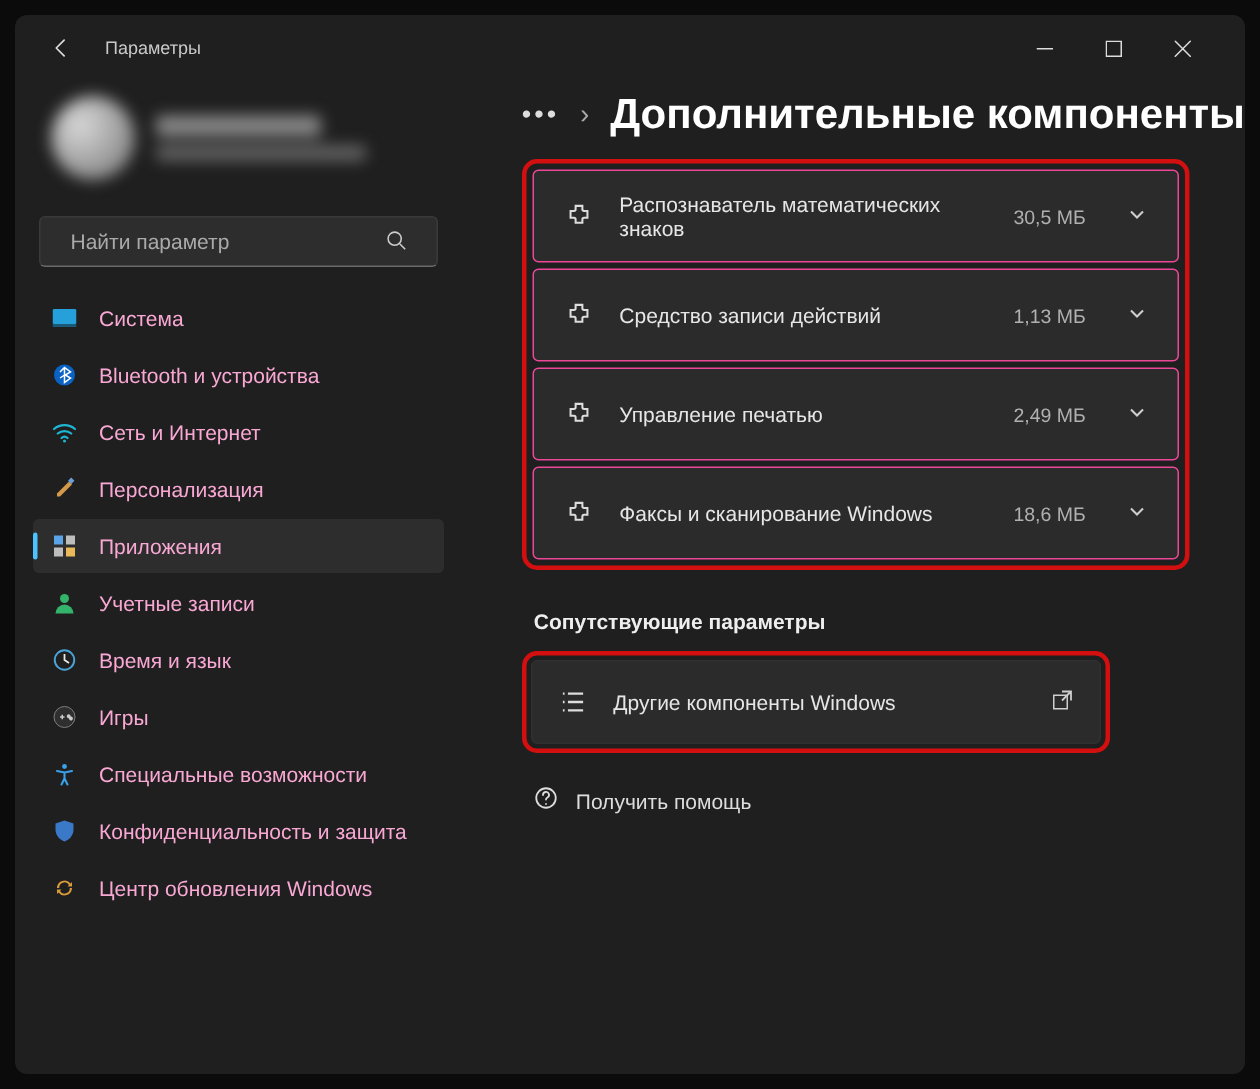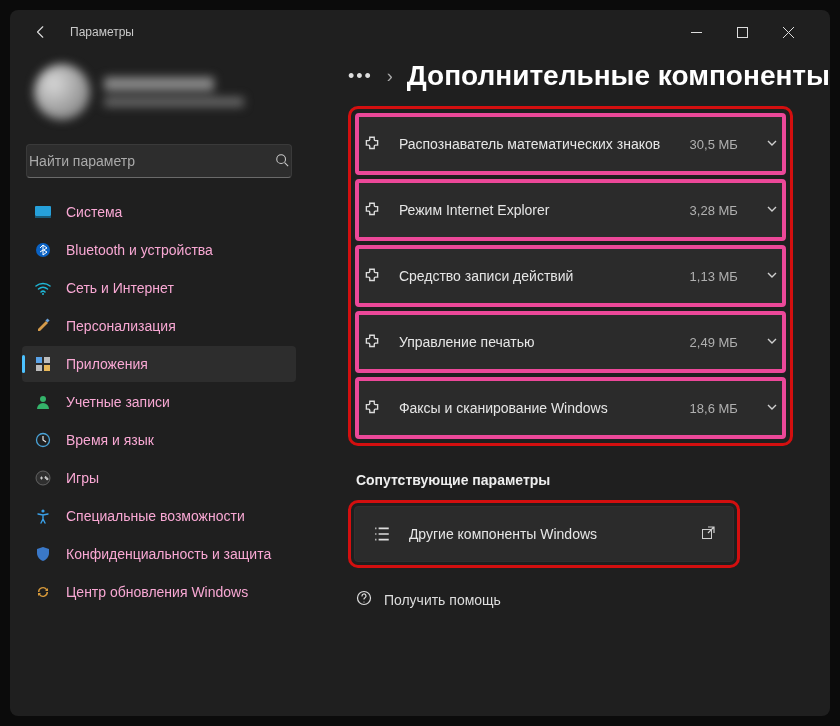"Распознаватель математических знаков" .feature-row { border: 4px solid #ec4899 -> 1px solid #ec4899; padding: 0 4px -> 0 21px }
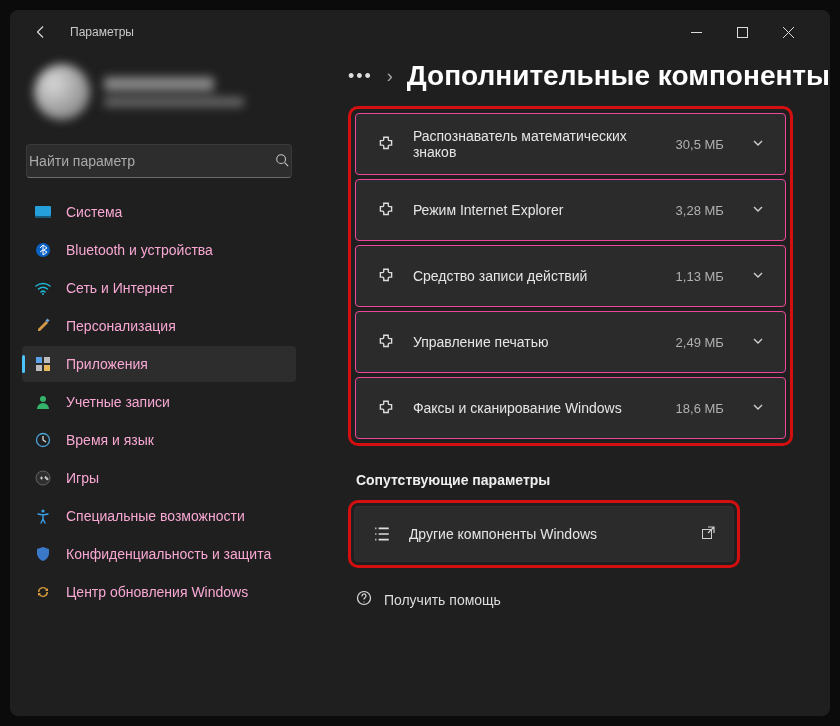"Найти параметр" .search { padding: 0 2px -> 0 20px }
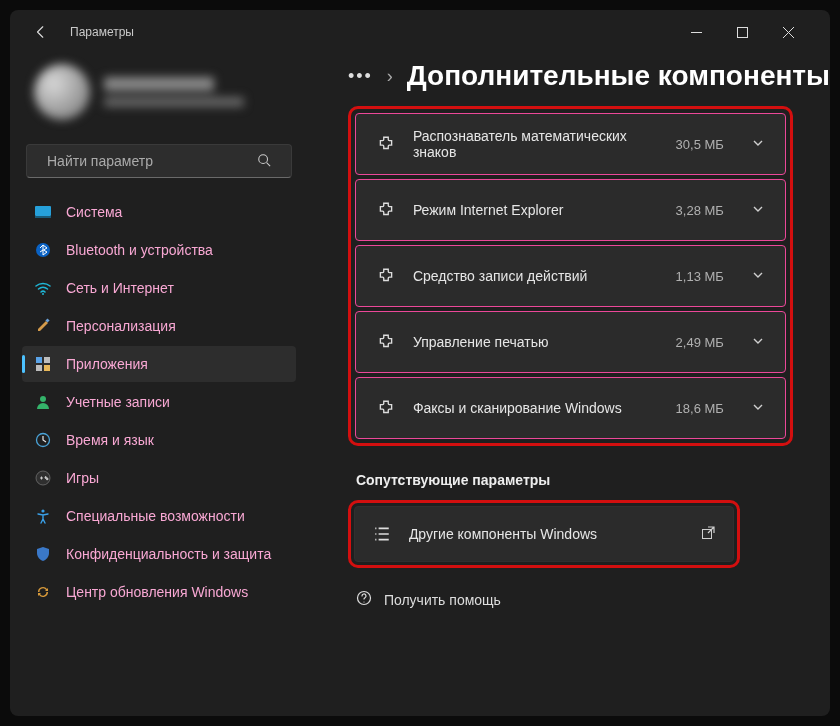"Режим Internet Explorer" div.feature-row { html: <div> <span> <svg> <path></path> </svg> </span> <span>Режим Internet Explorer</span> <span>3,28 МБ</span> <span><svg> <path></path> </svg></span> </div> -> none }
